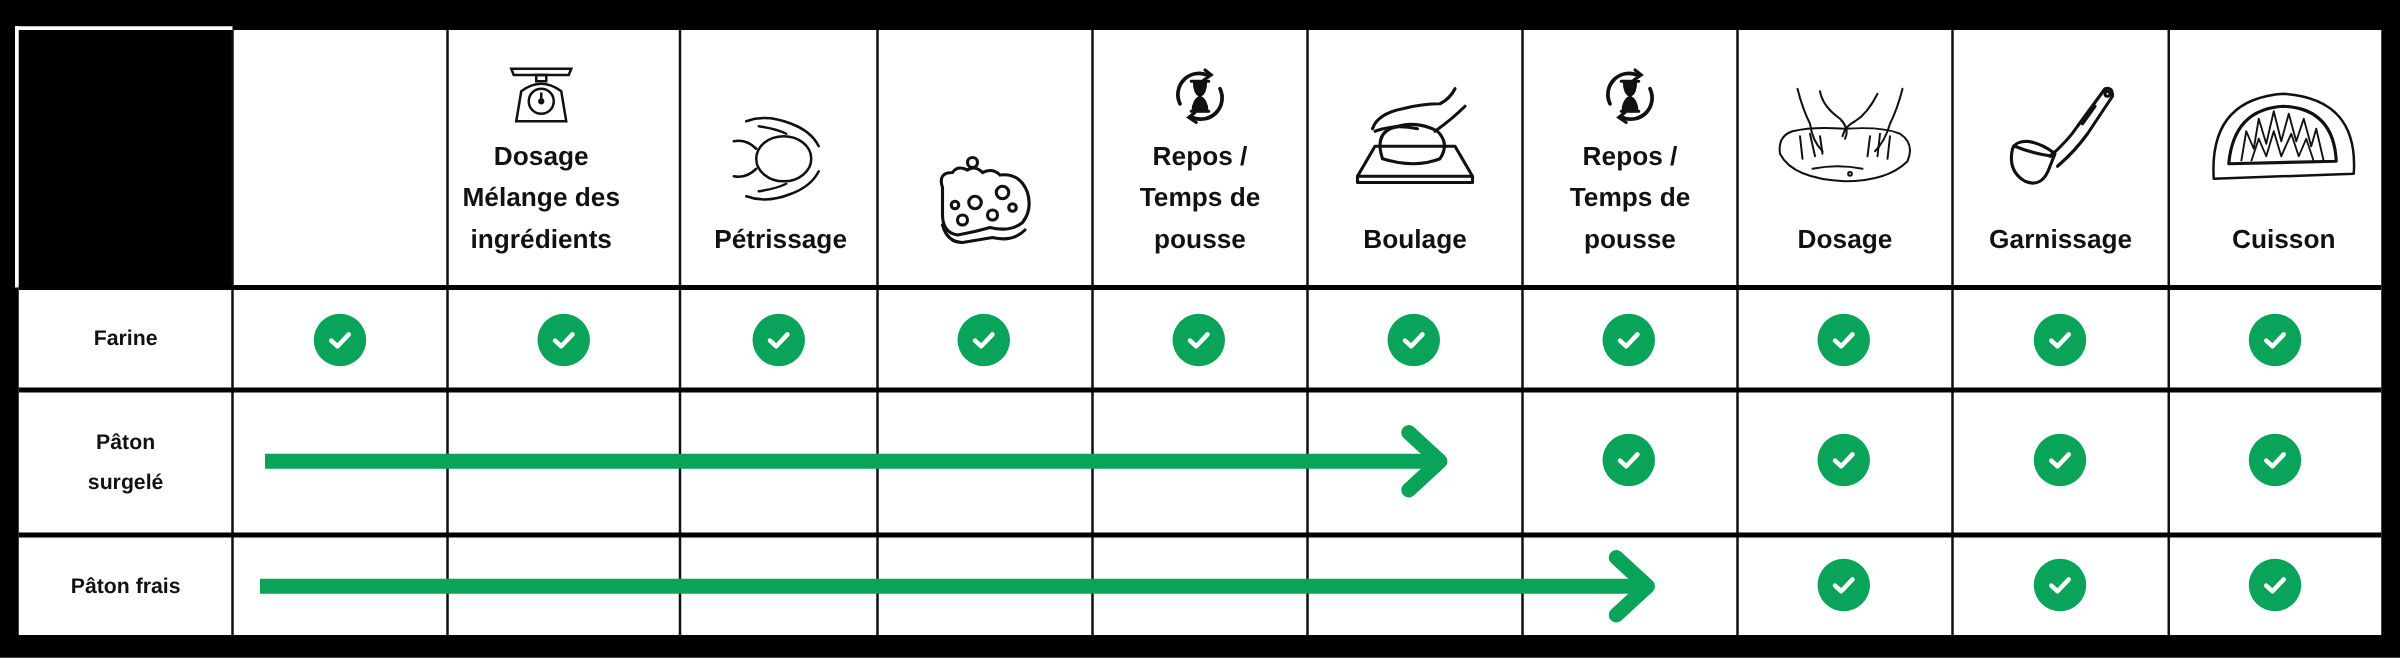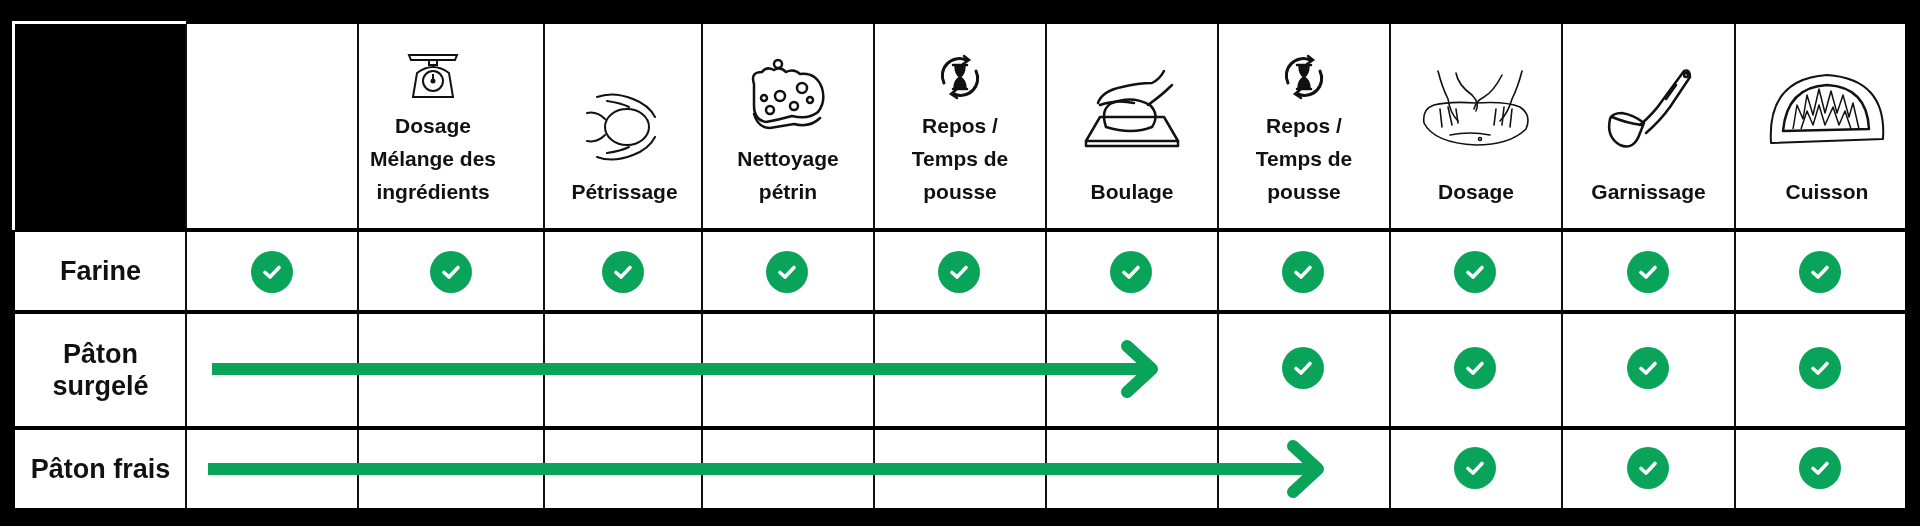"Nettoyage" div.head-label { html: <div>Nettoyage pétrin</div> -> none }
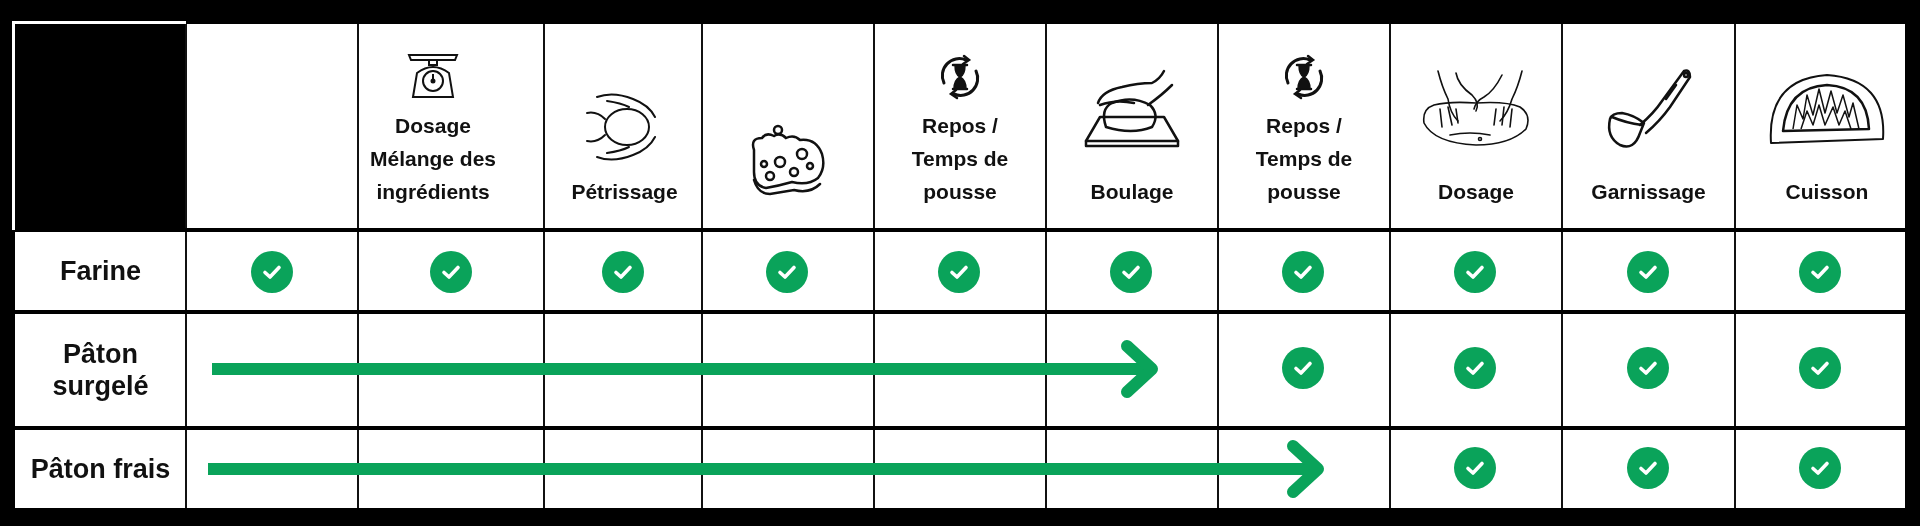"Farine" .row-label { font-size: 27px -> 17px }
